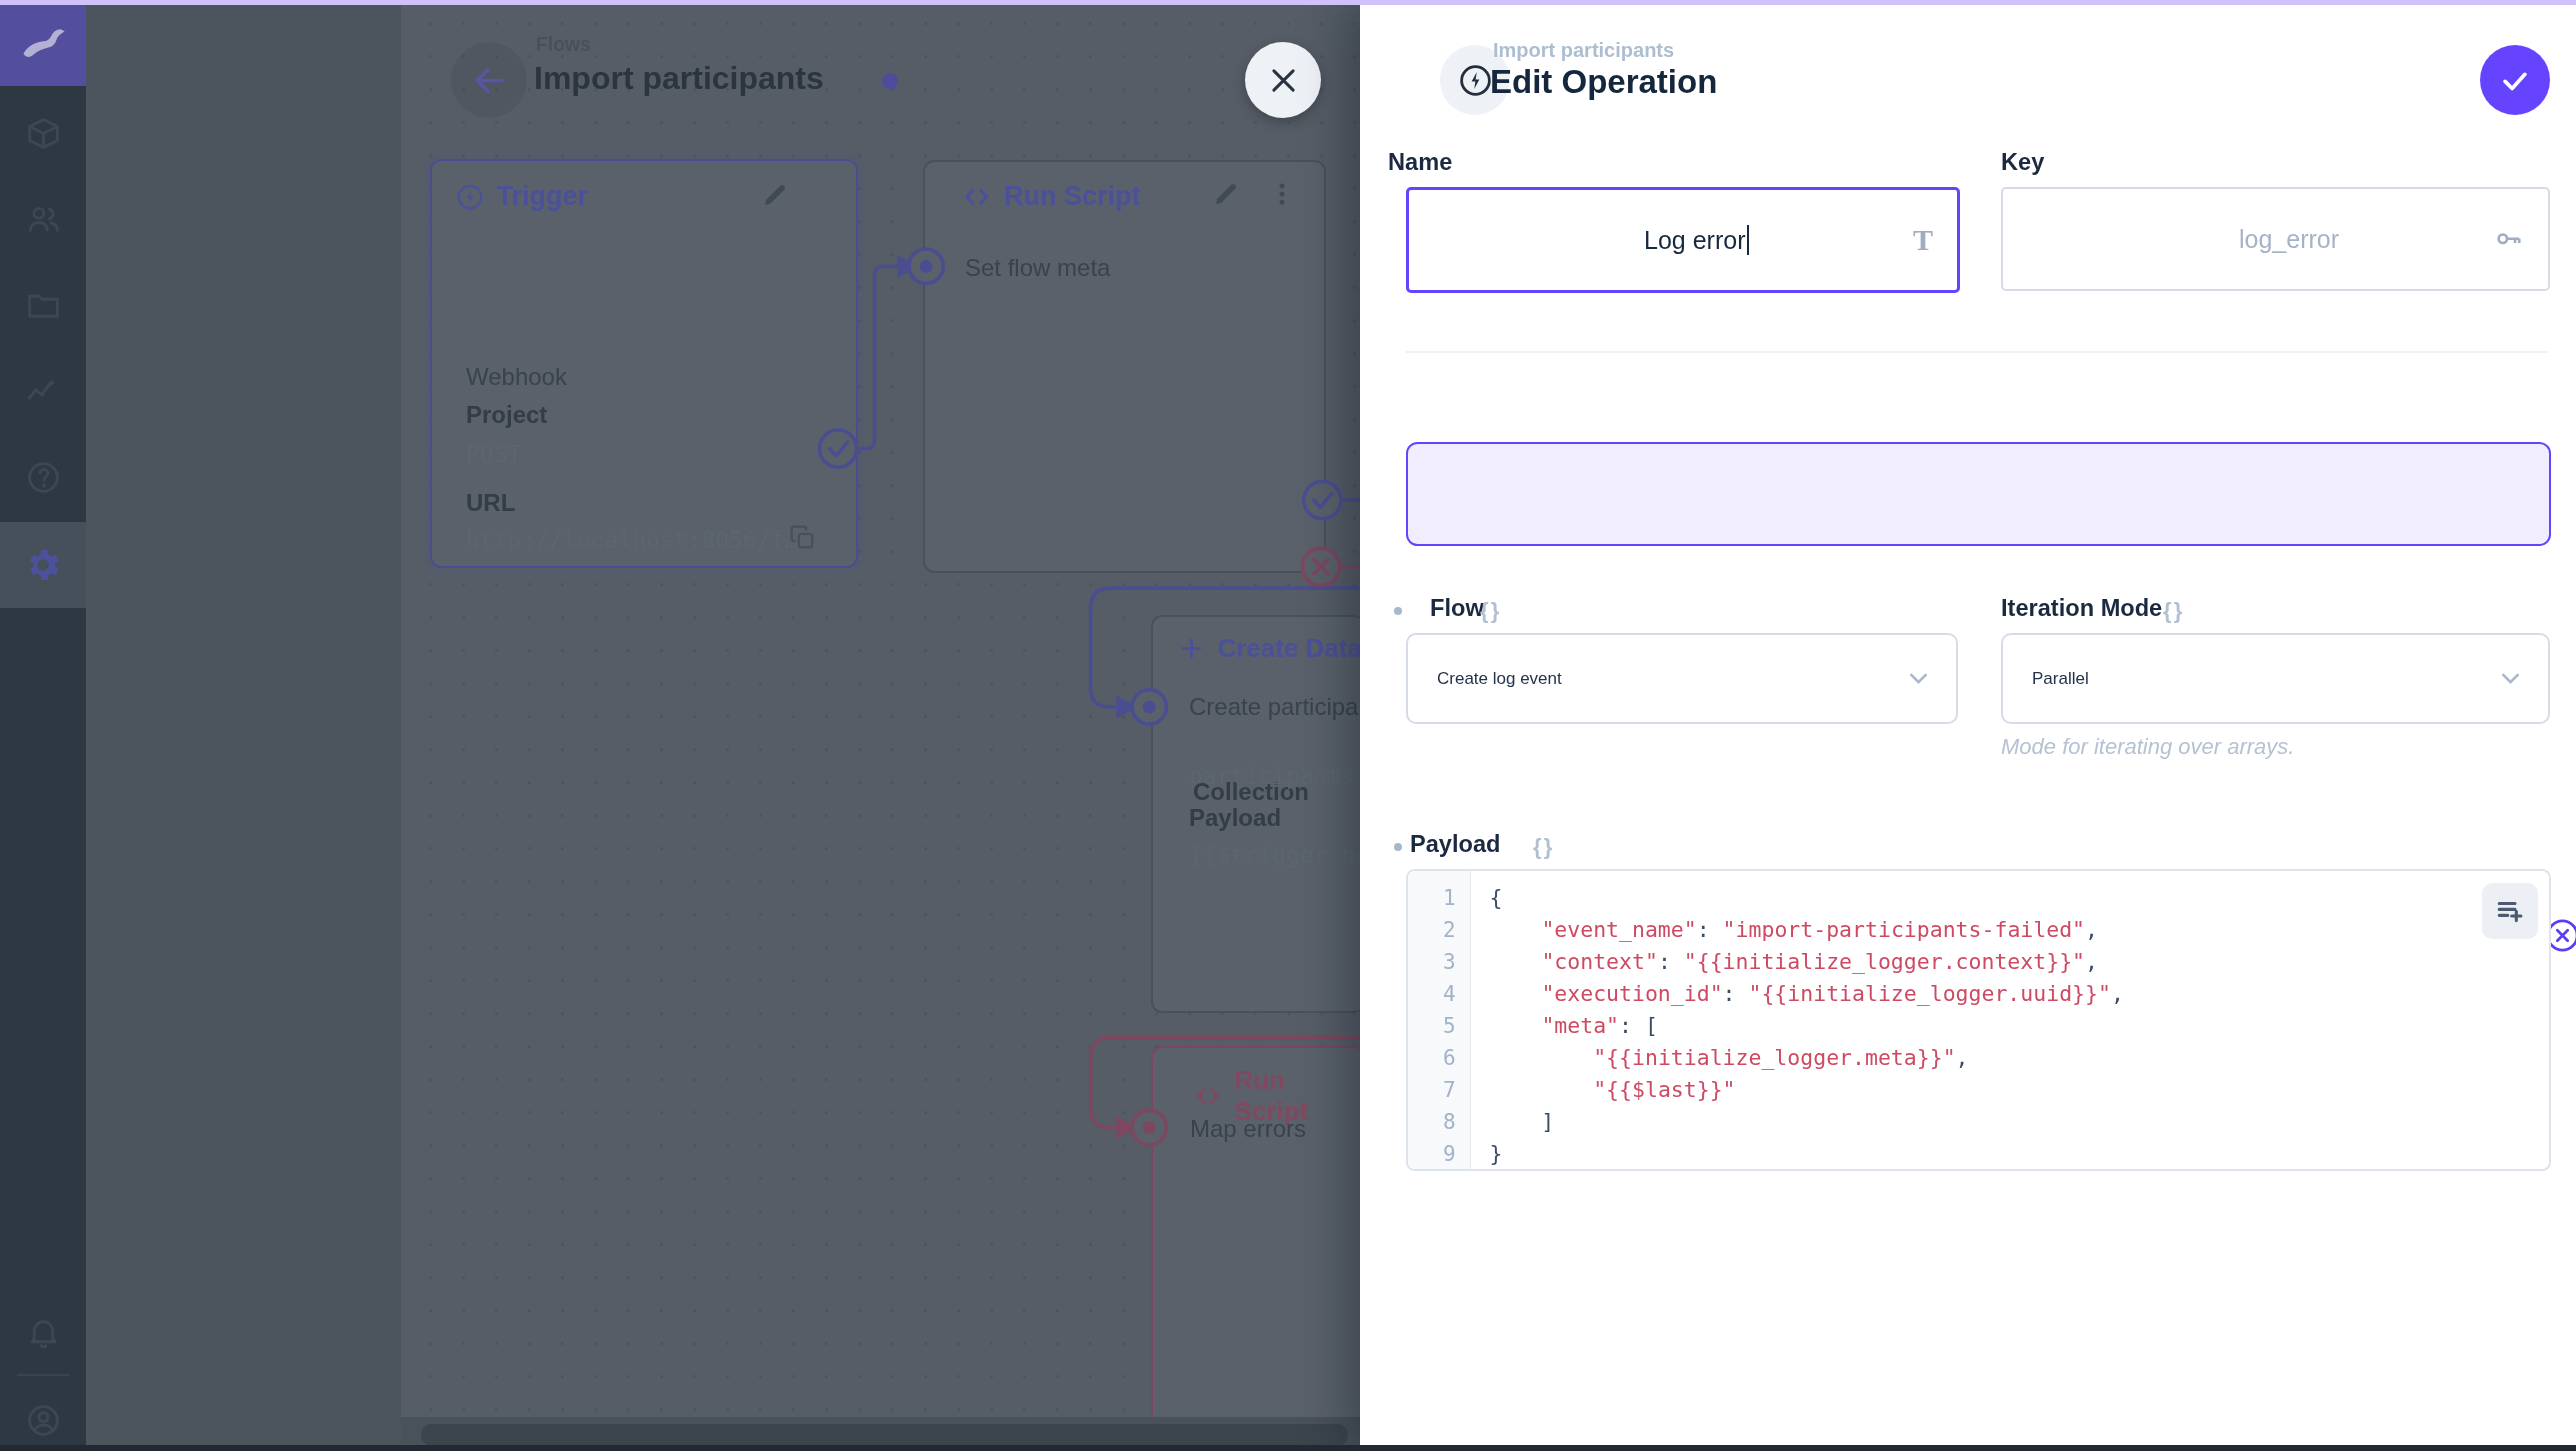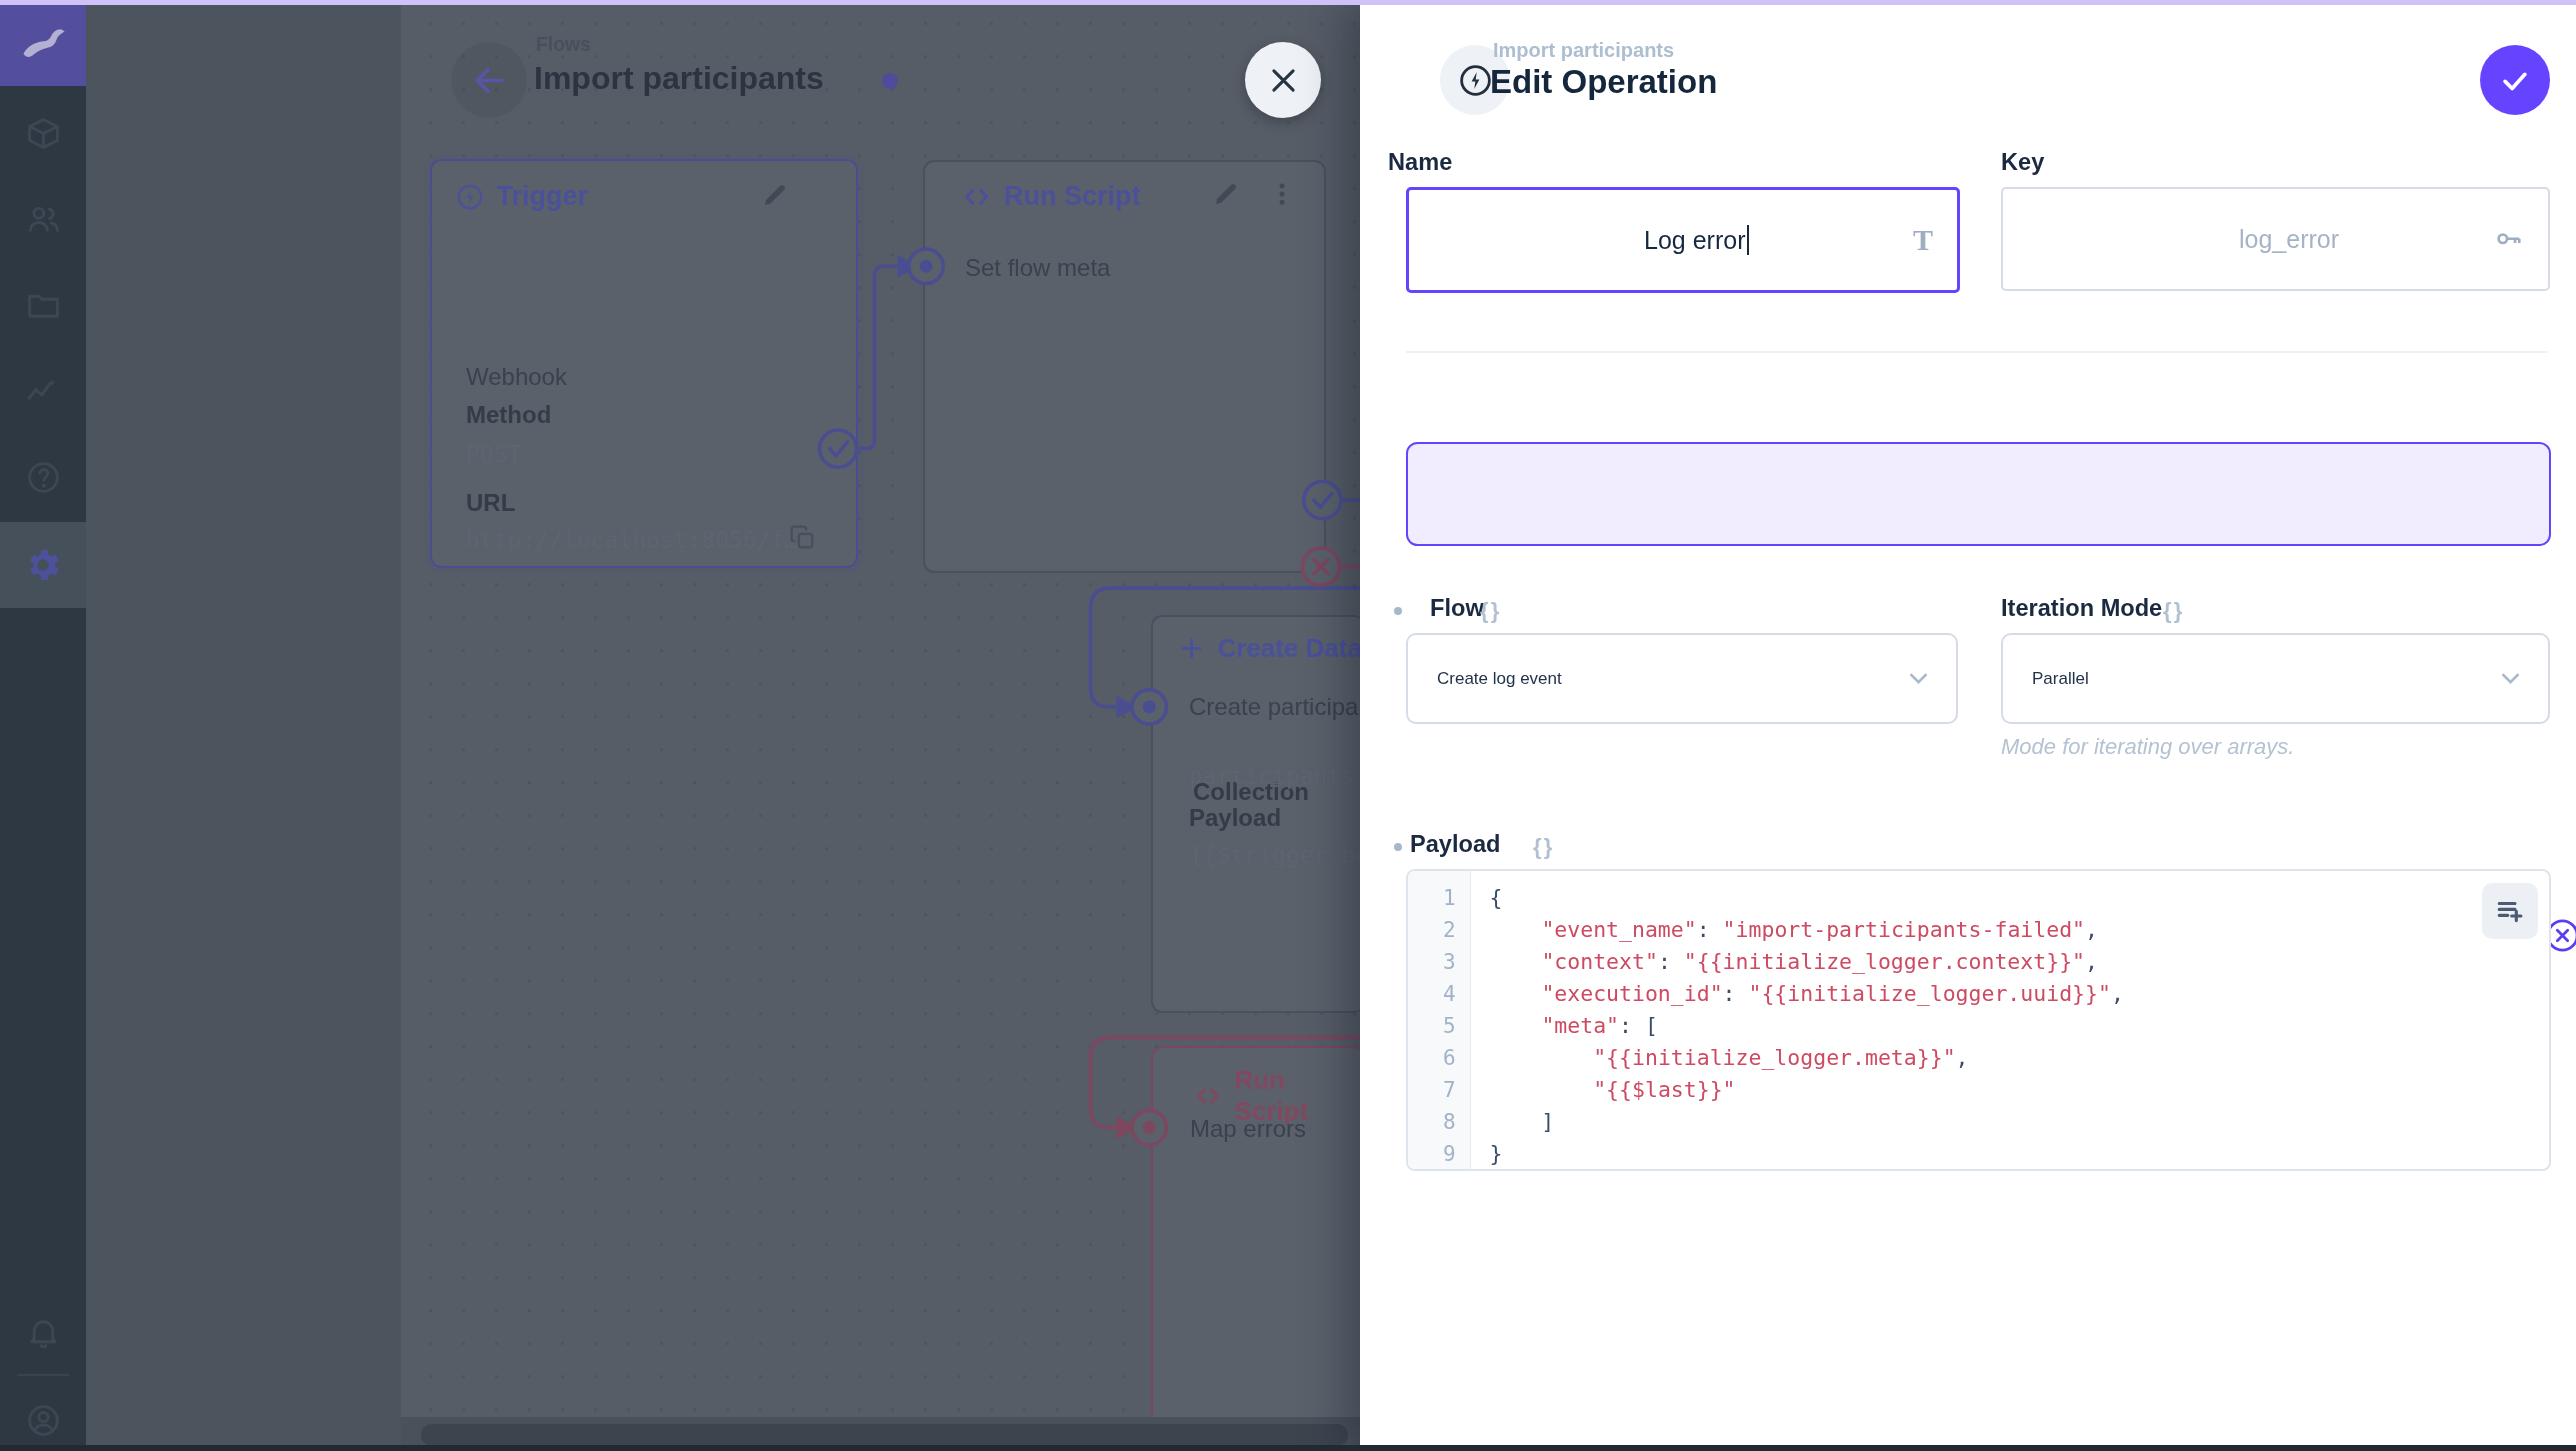"Method" div.p-label { text: Method -> Project }
